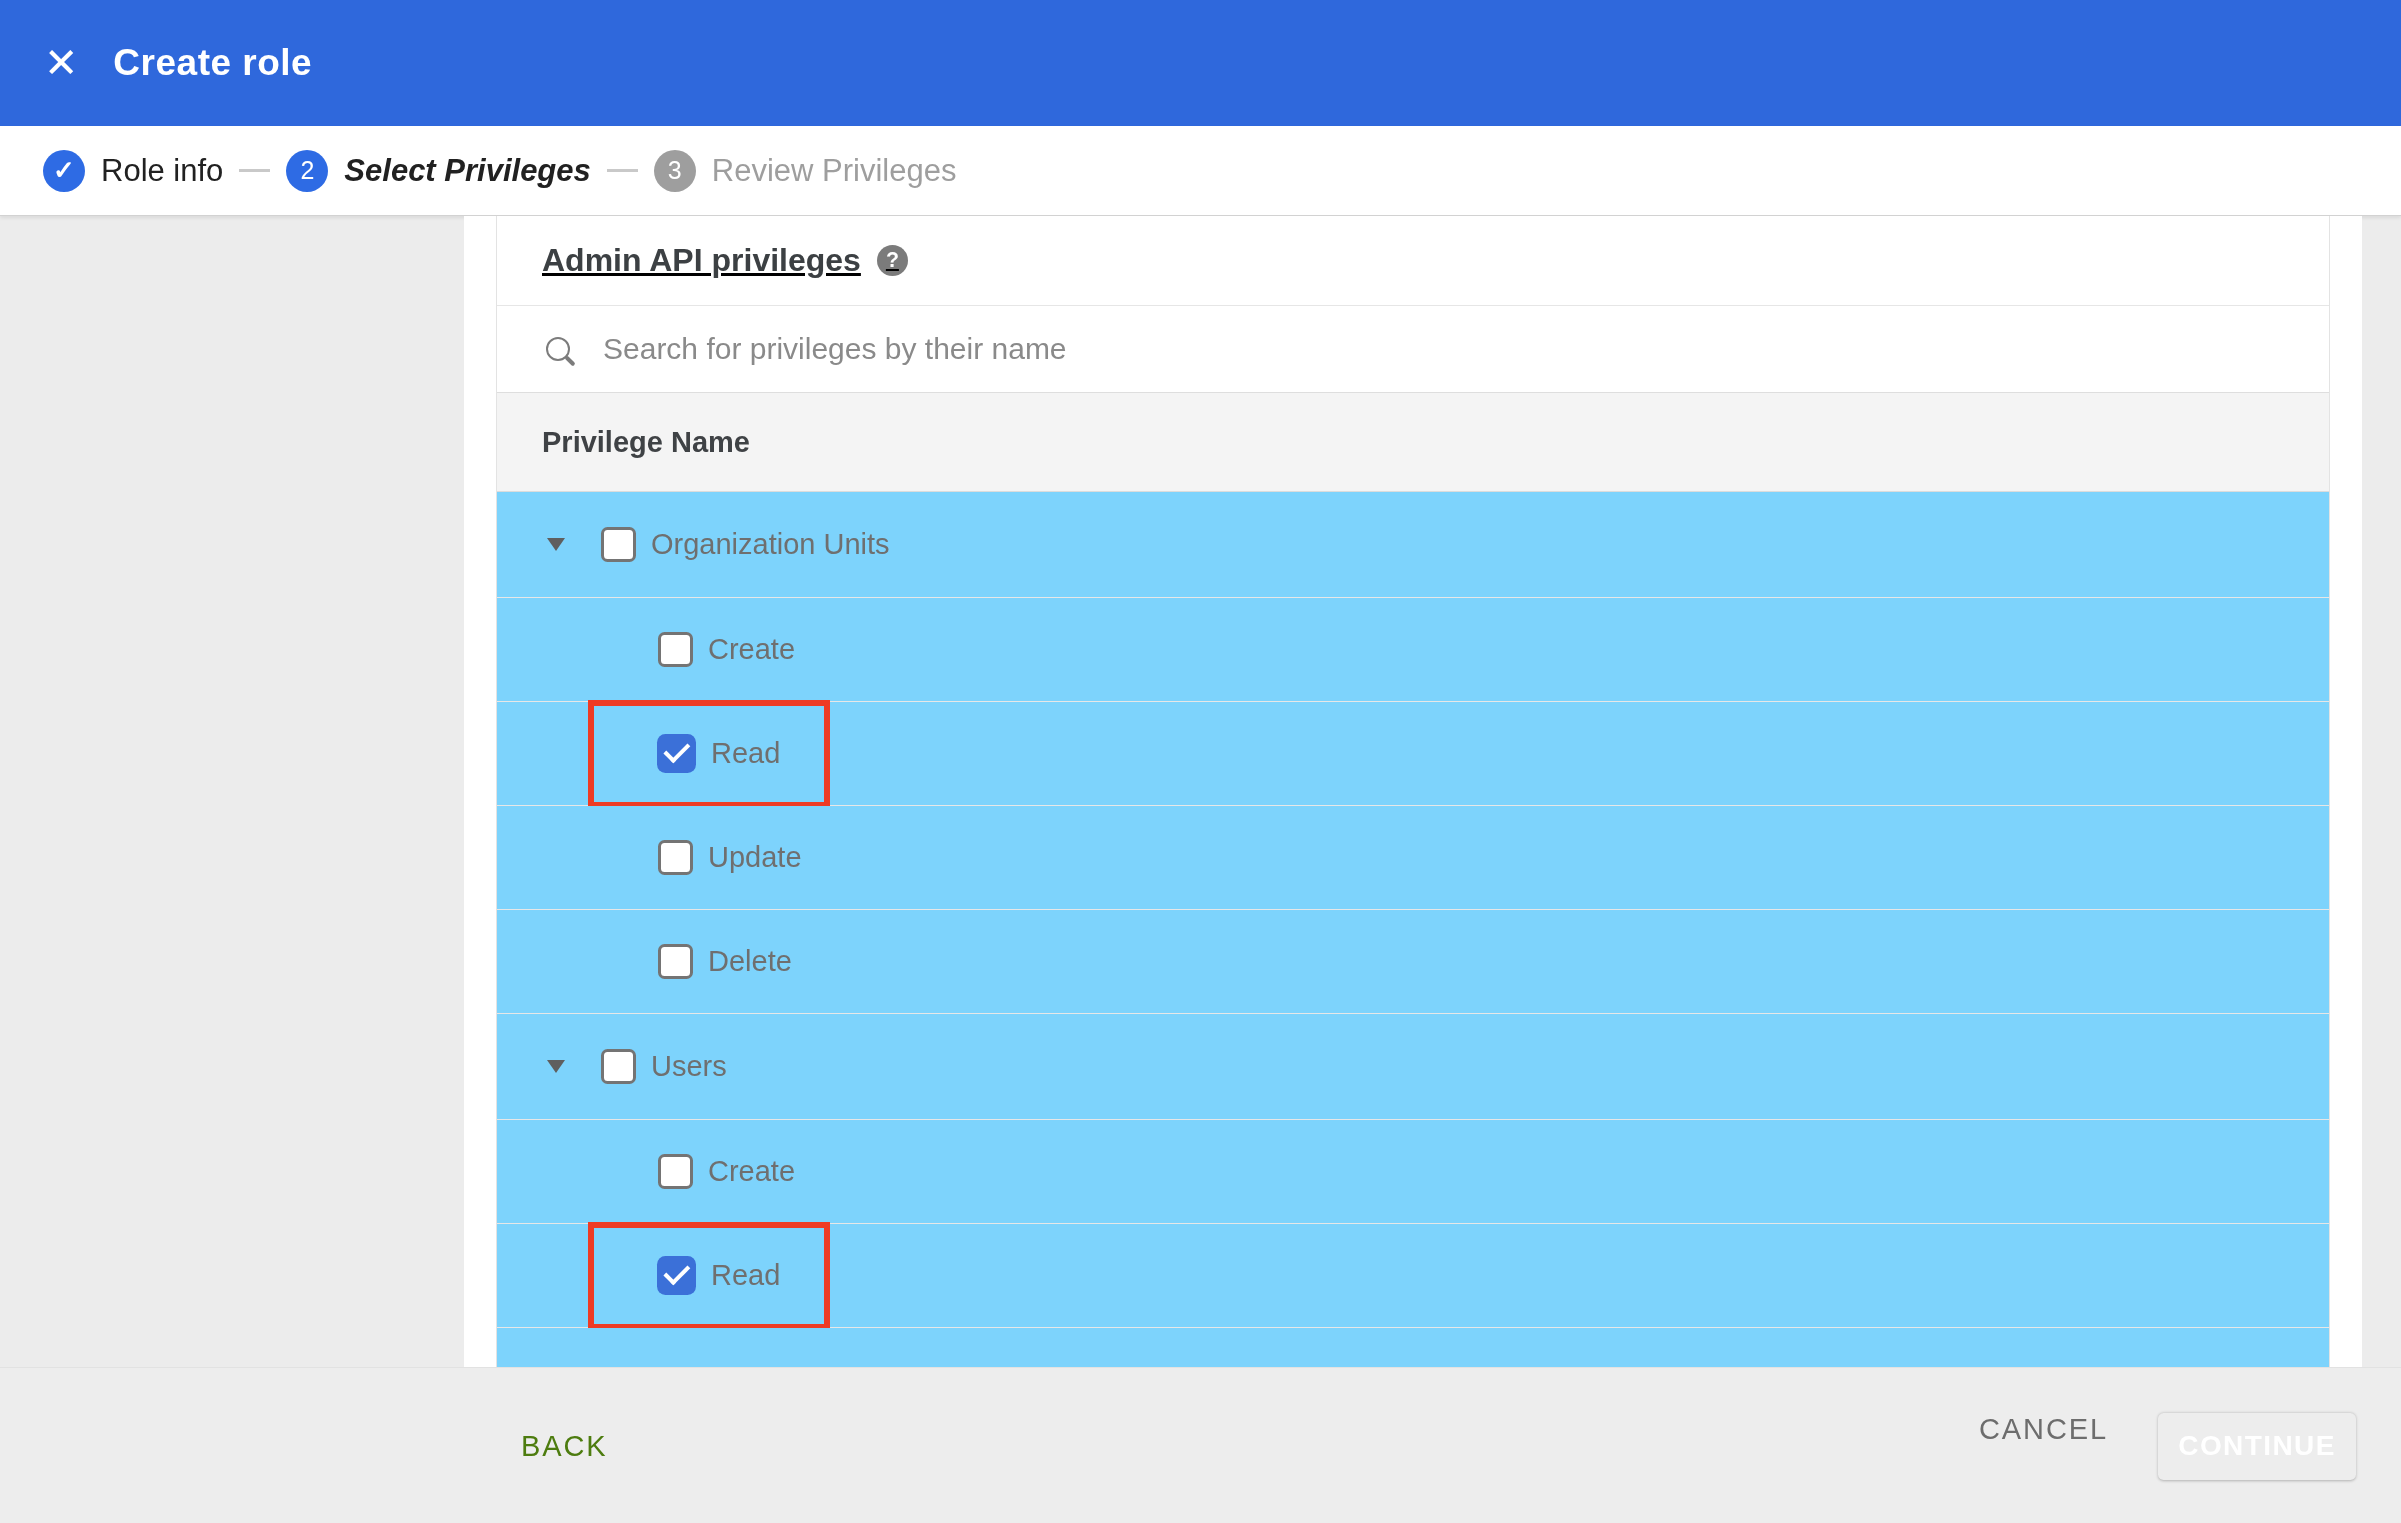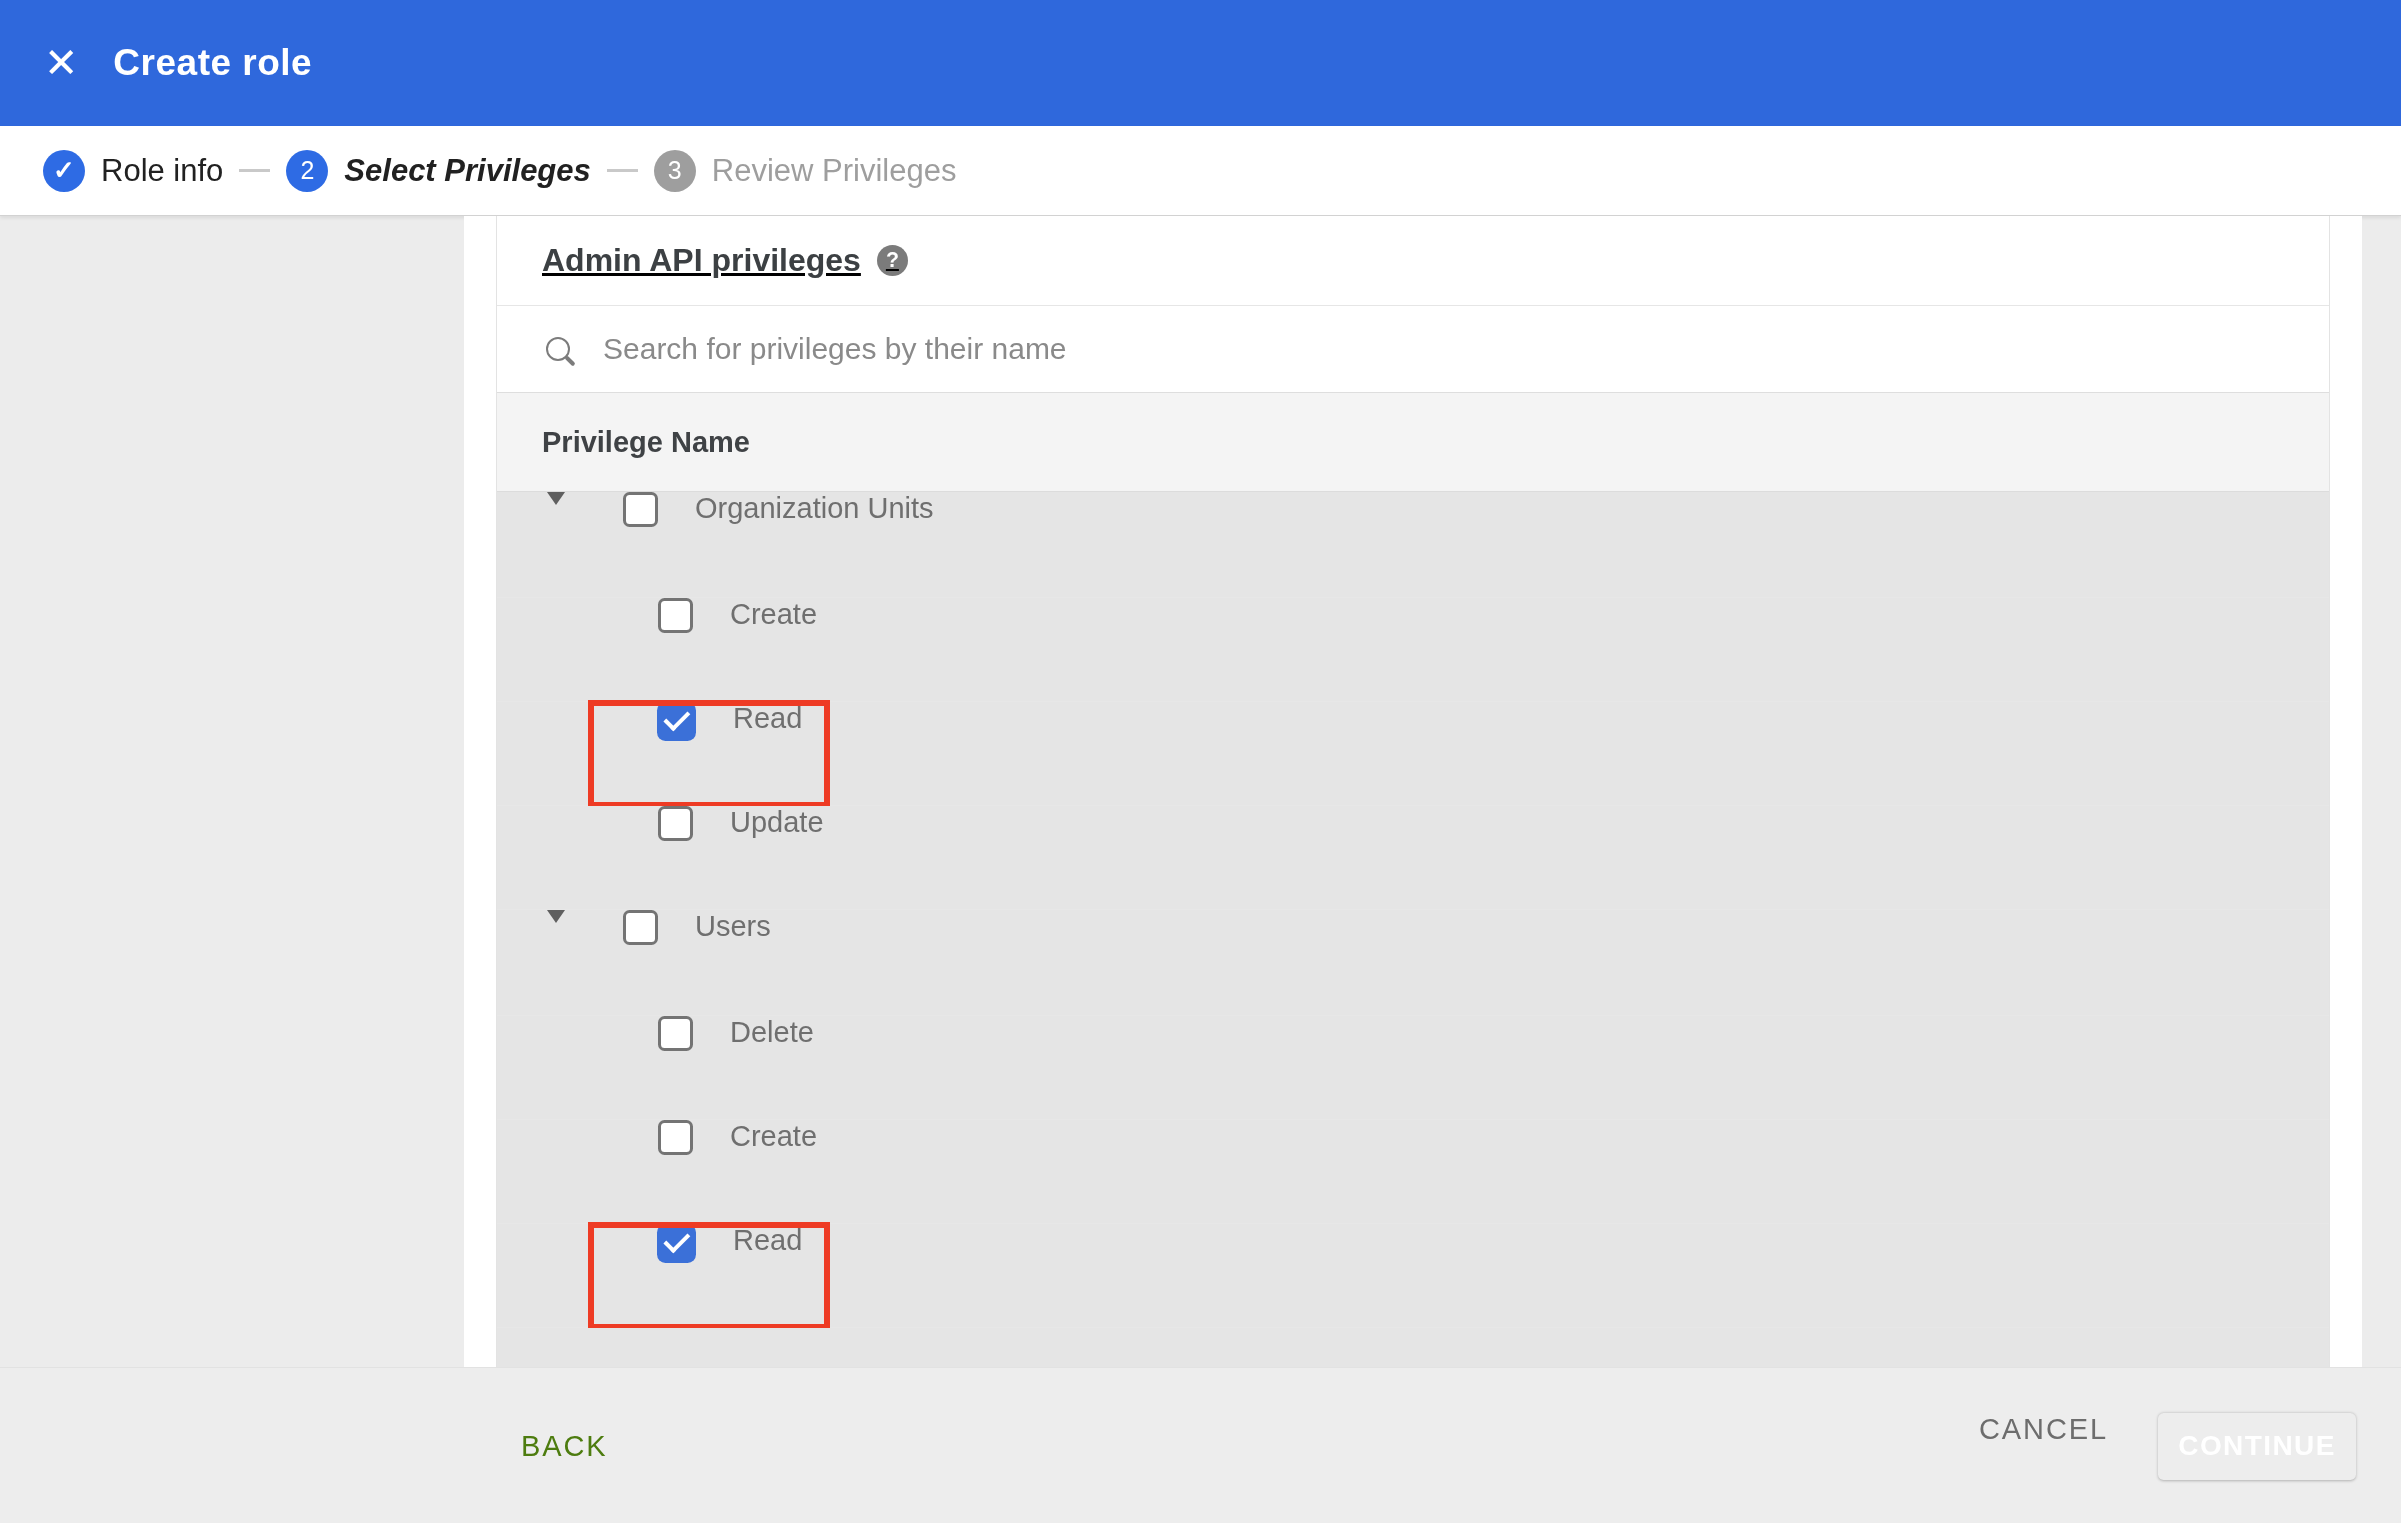"Organization Units" .priv-row { align-items: flex-start -> center; background: #e5e5e5 -> #7dd3fc; gap: 22px -> none }
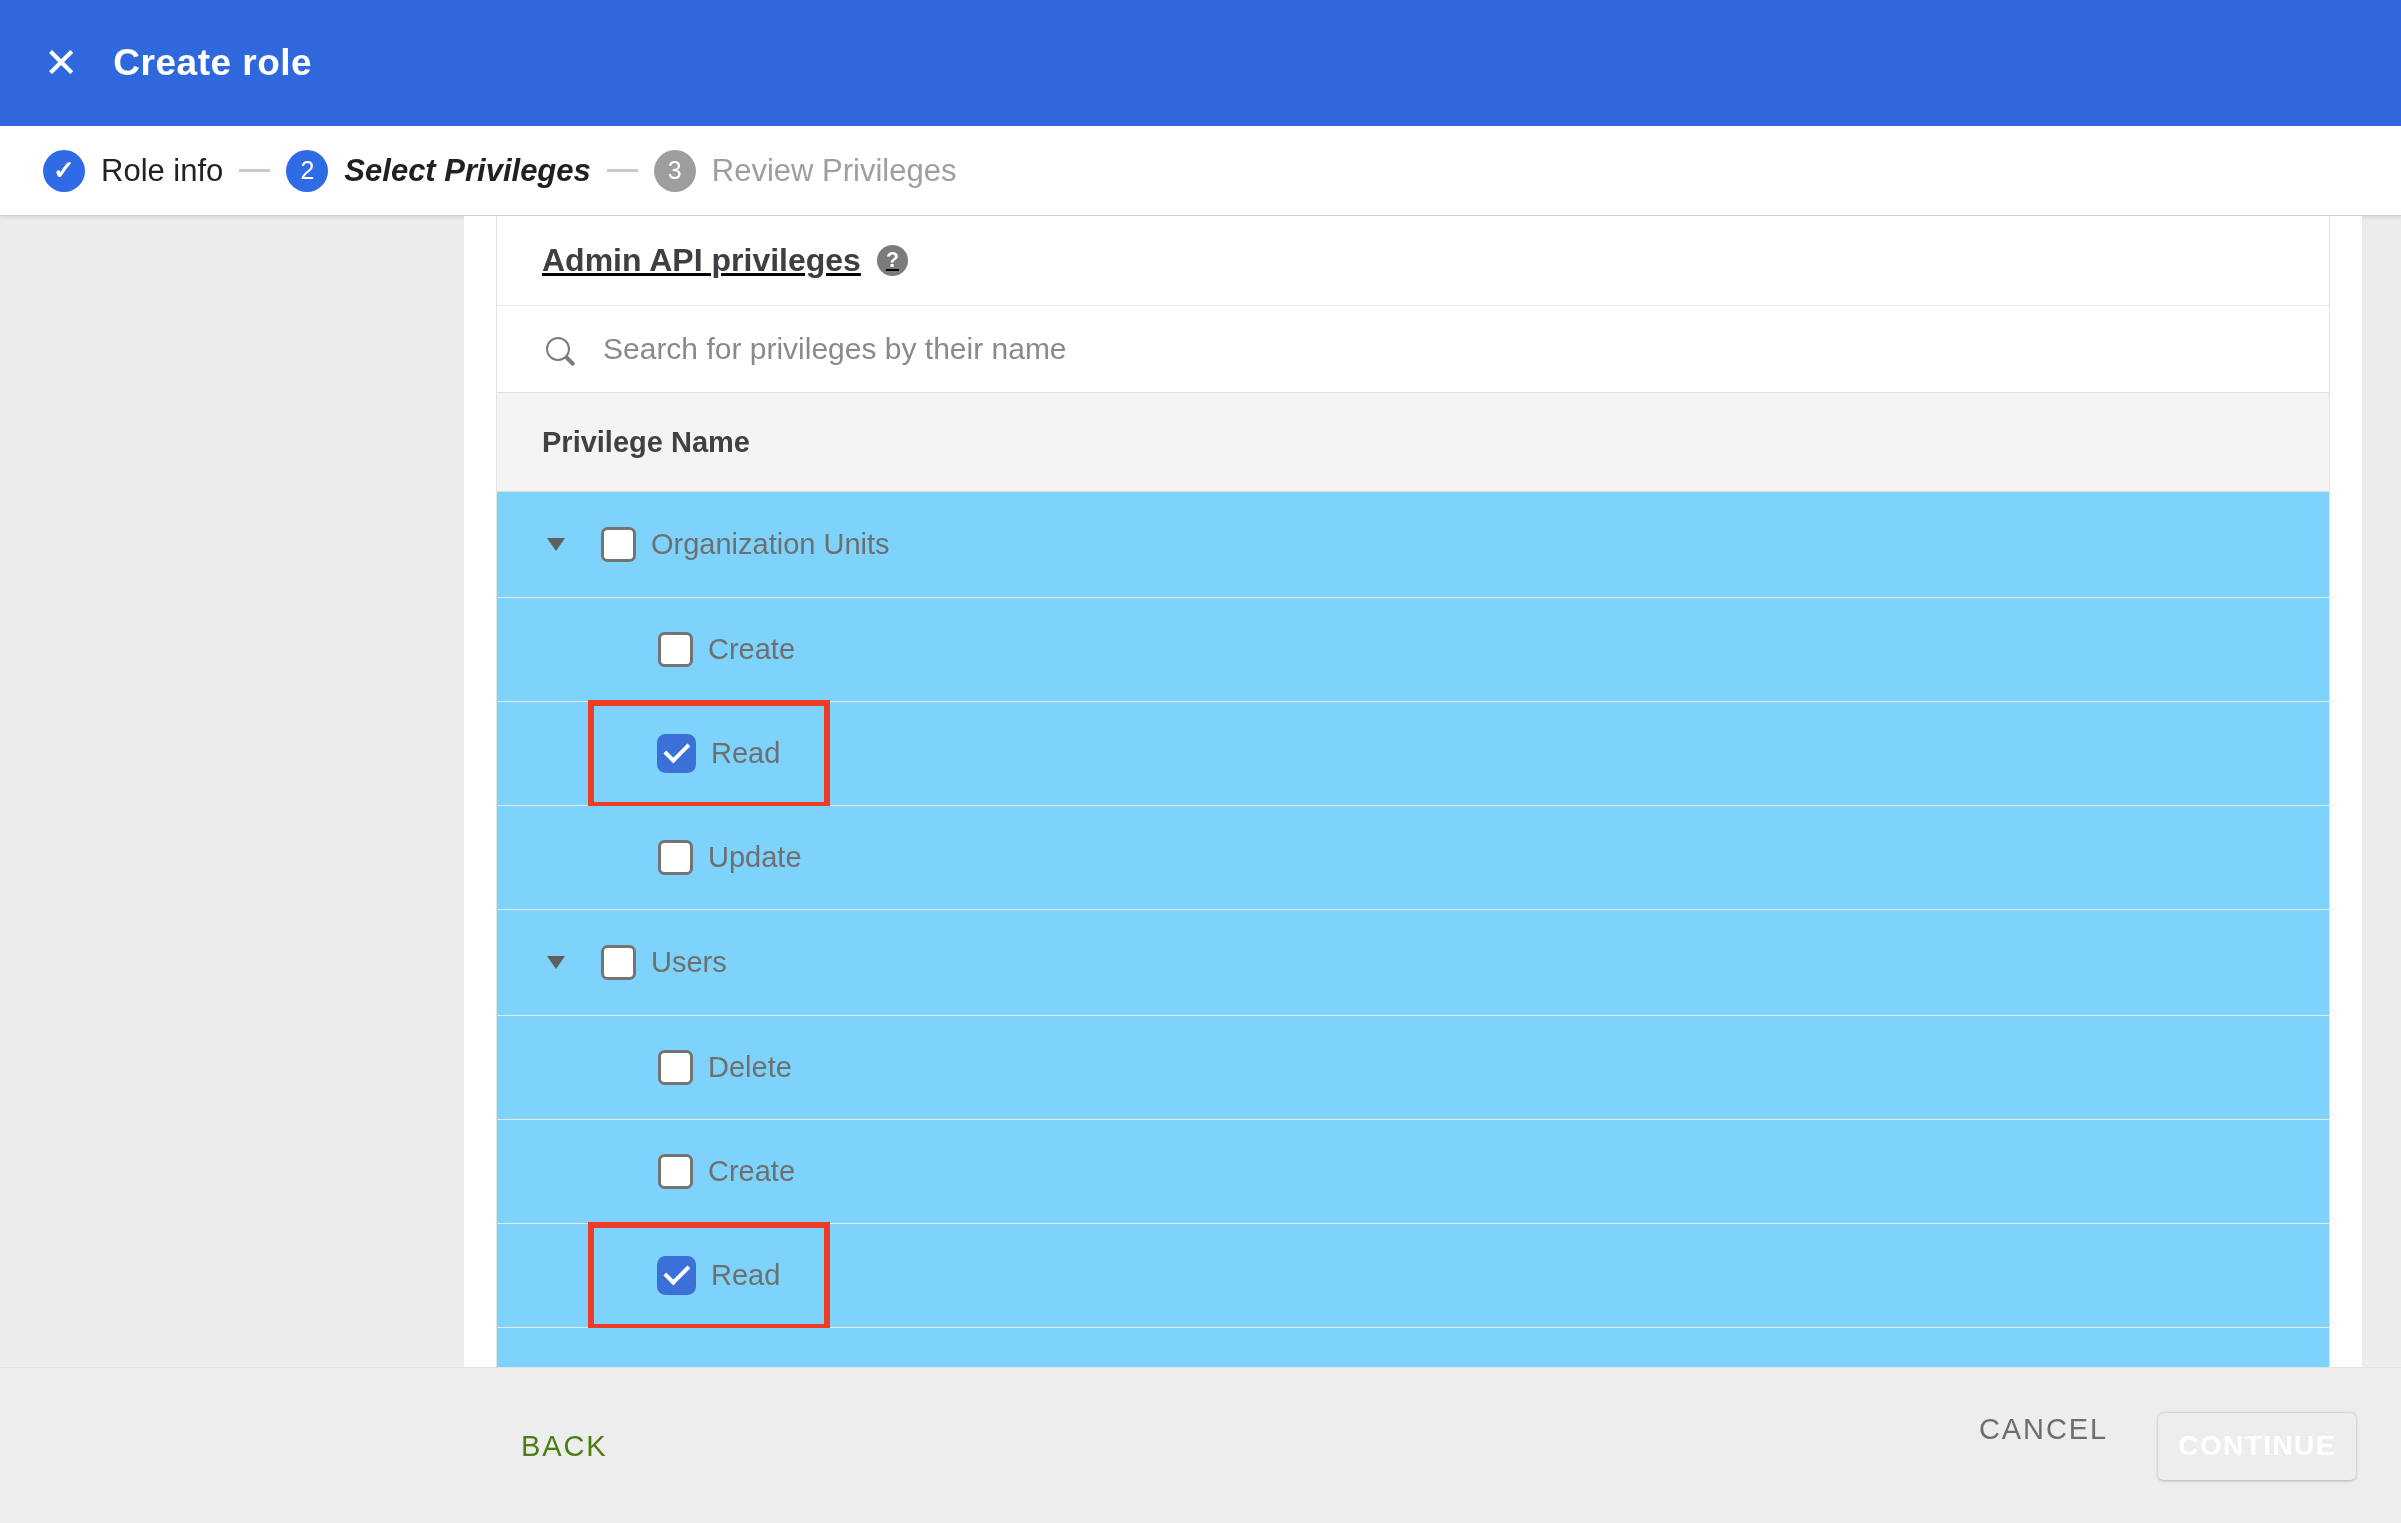"Users" div.priv-row { order: before "Delete" -> after "Delete" }
